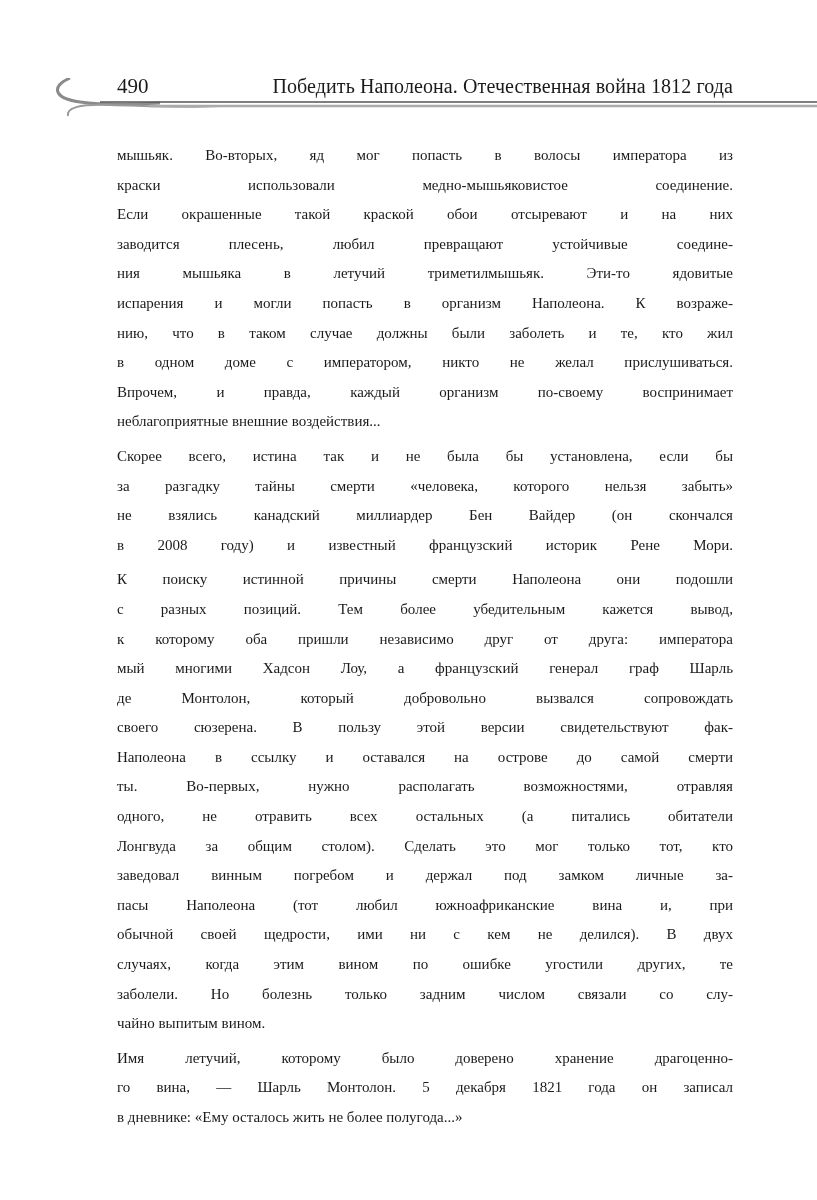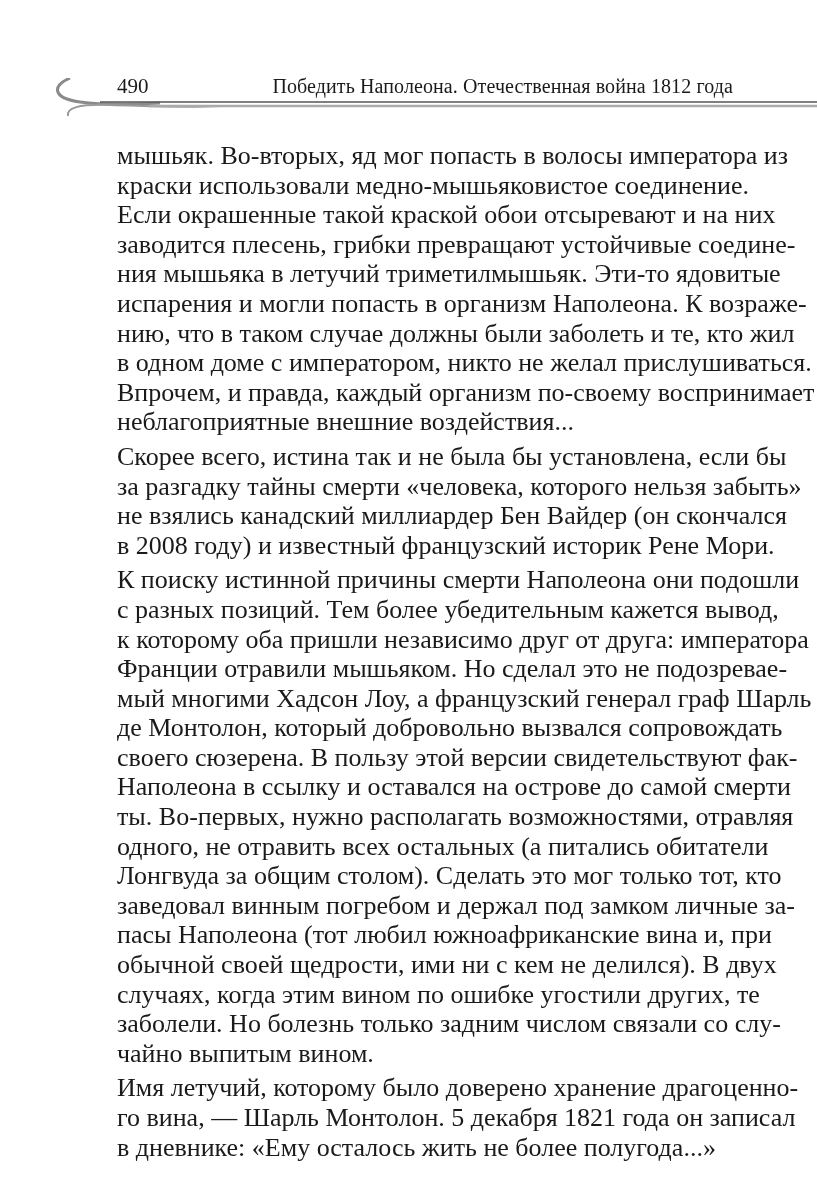"мышьяк. Во-вторых, яд мог попасть" .body-text { font-size: 26px -> 15px }
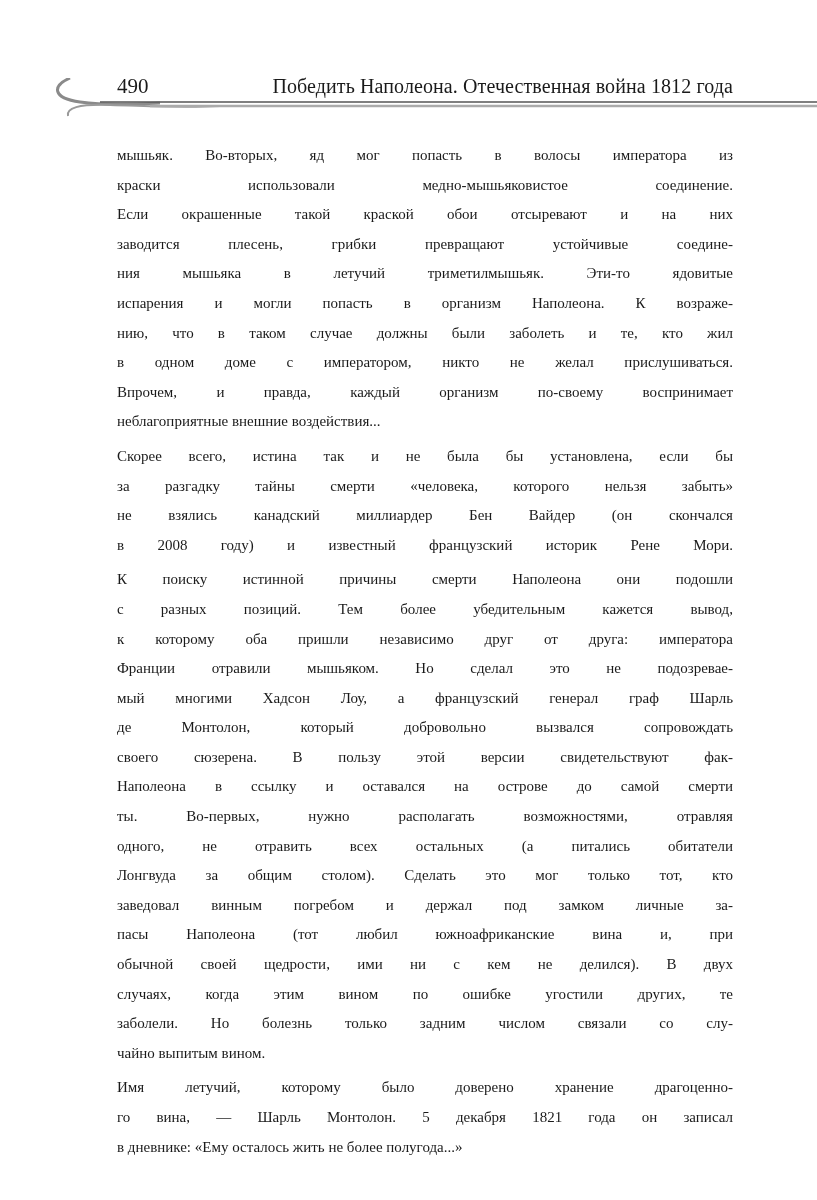"заводится плесень, грибки превращают" span.line { text: грибки -> любил }
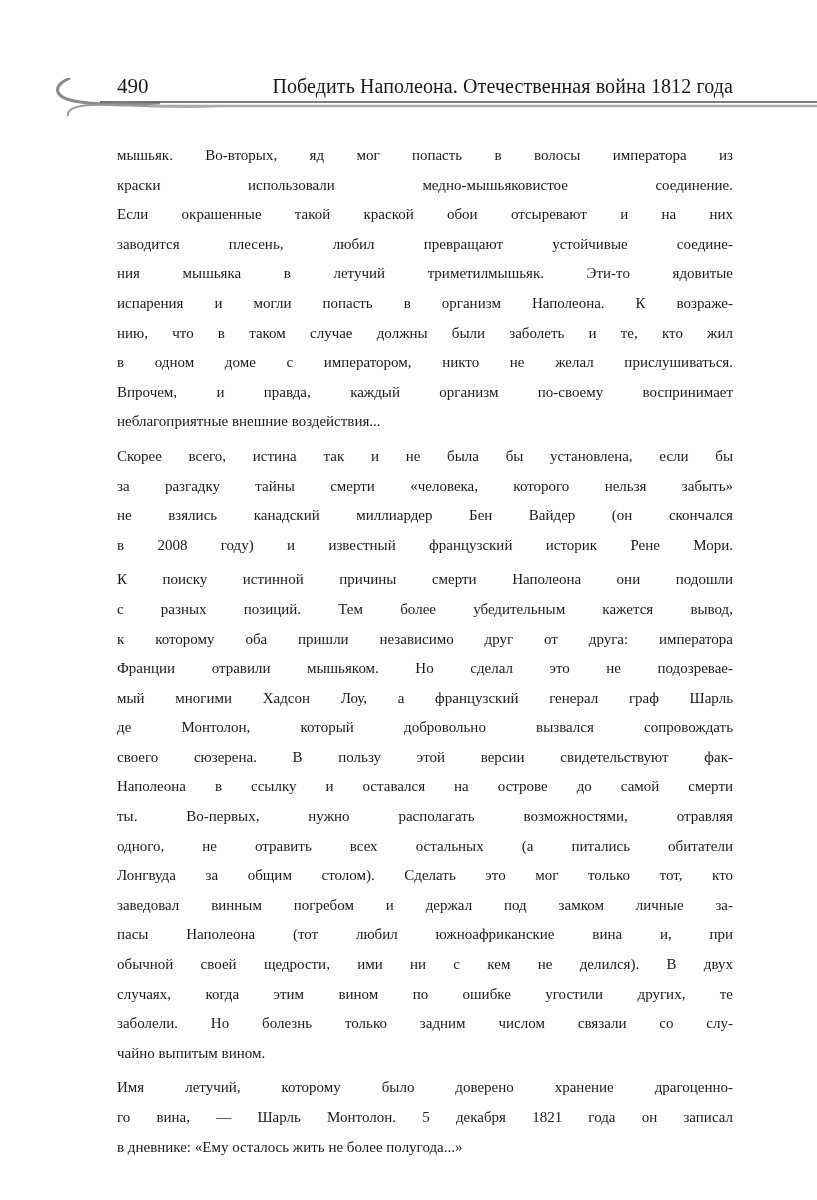"Франции отравили мышьяком. Но сделал" span.line { html: <span>Франции отравили мышьяком. Но сделал это не подозревае-</span> -> none }
